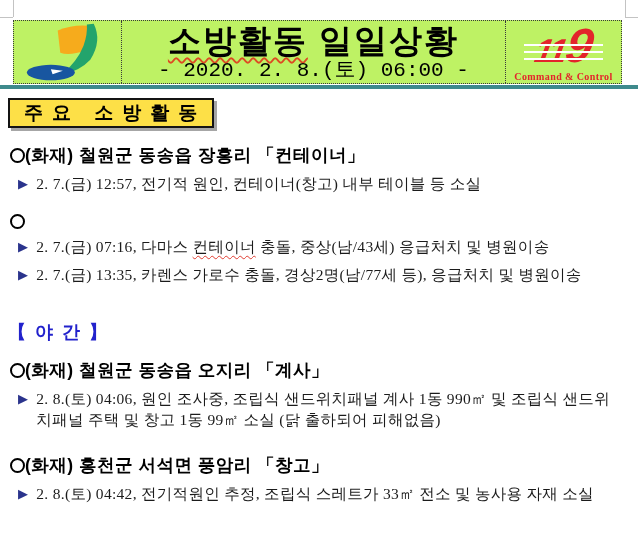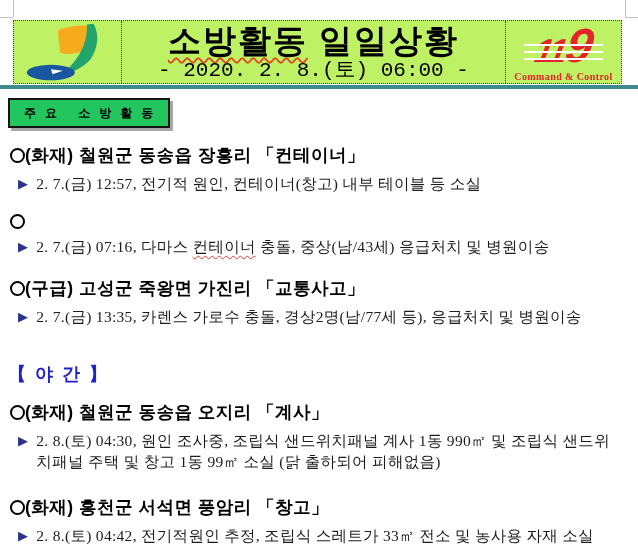"주요 소방활동" .section-box { background: #22c55e -> #fde047; font-size: 12px -> 19px }
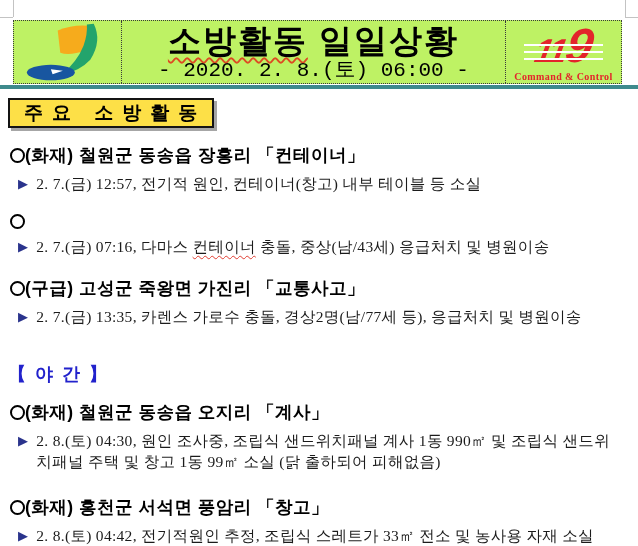"(구급) 고성군 죽왕면 가진리 「교통사고」" div.item-head { html: <div> <span></span> <span>(구급) 고성군 죽왕면 가진리 「교통사고」</span> </div> -> none }
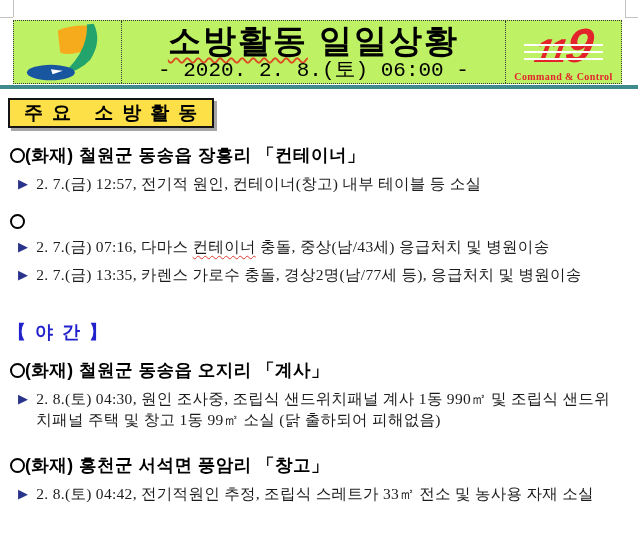"2. 8.(토) 04:30, 원인 조사중," span.detail-text { text: 04:30 -> 04:06 }
